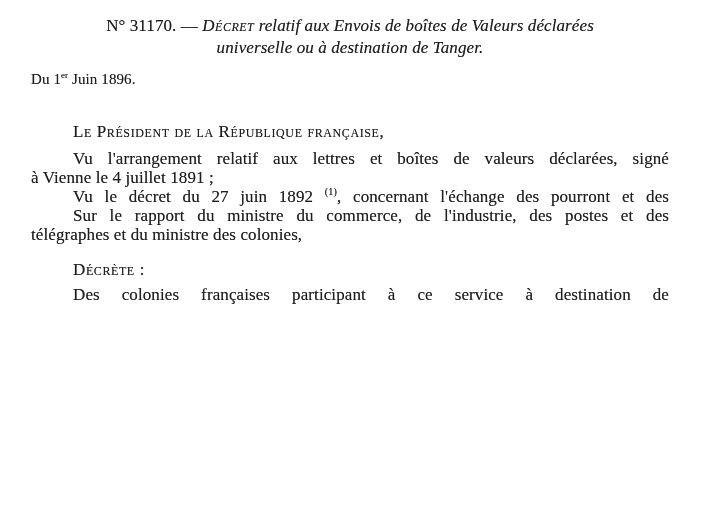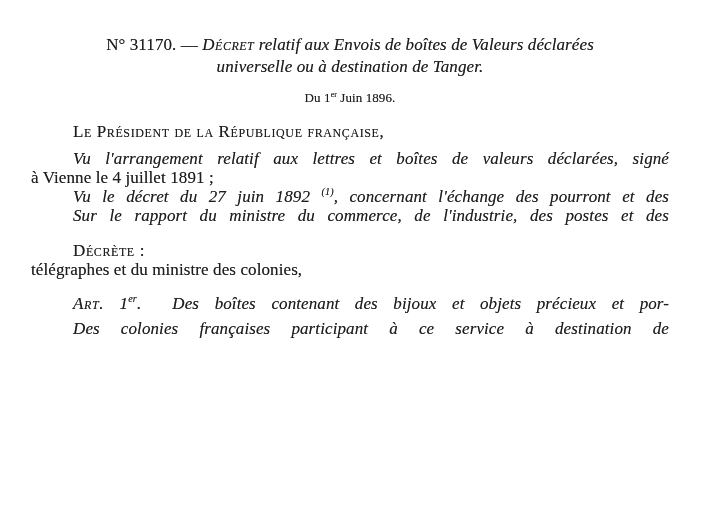"N° 31170. — Décret relatif" .page { padding: 34px 36px 0 31px -> 15px 36px 0 31px }
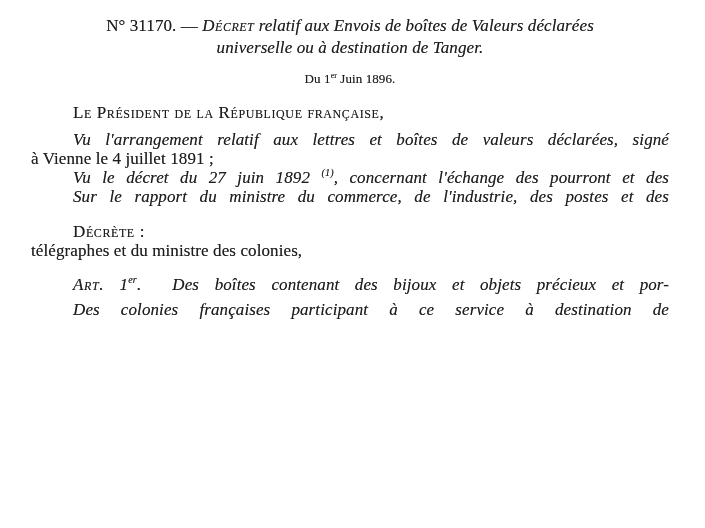"Du 1er Juin 1896." .dateline { font-size: 13px -> 15px; text-align: center -> left }
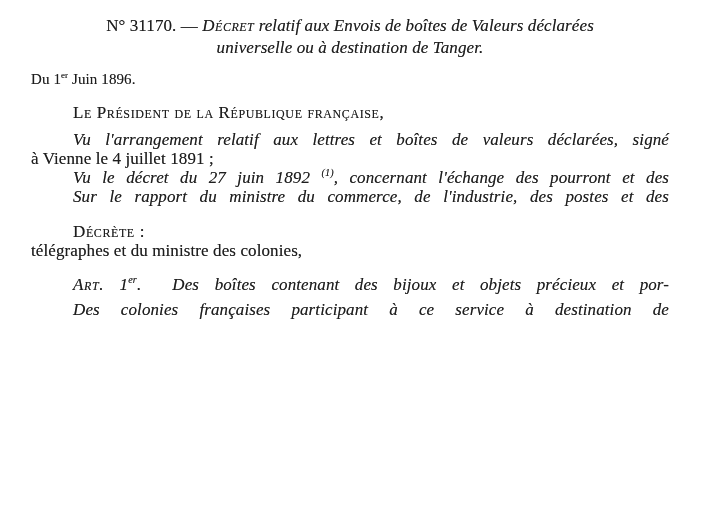"Le Président de la République" .bodytext { margin-top: 14px -> 33px }
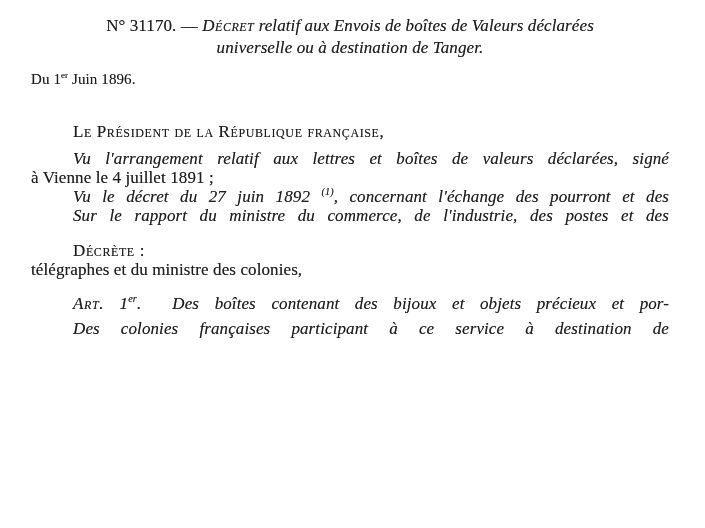"Vu l'arrangement relatif aux lettres" .jline { font-style: italic -> none }
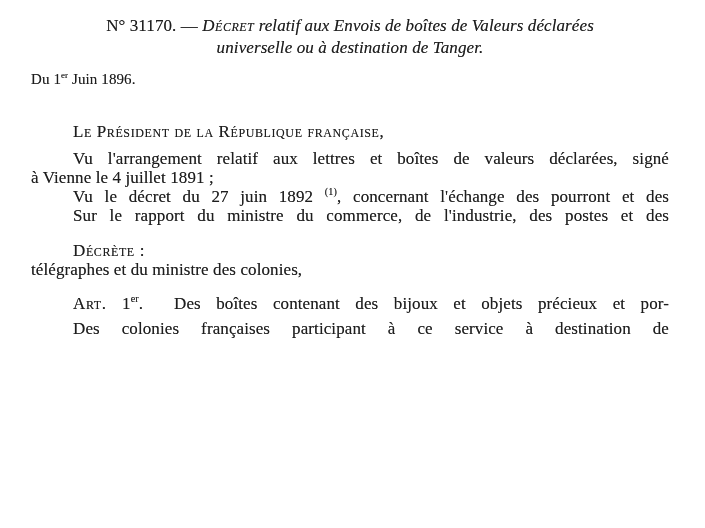"Décrète :" div.line { order: before "télégraphes et du ministre des" -> after "télégraphes et du ministre des" }
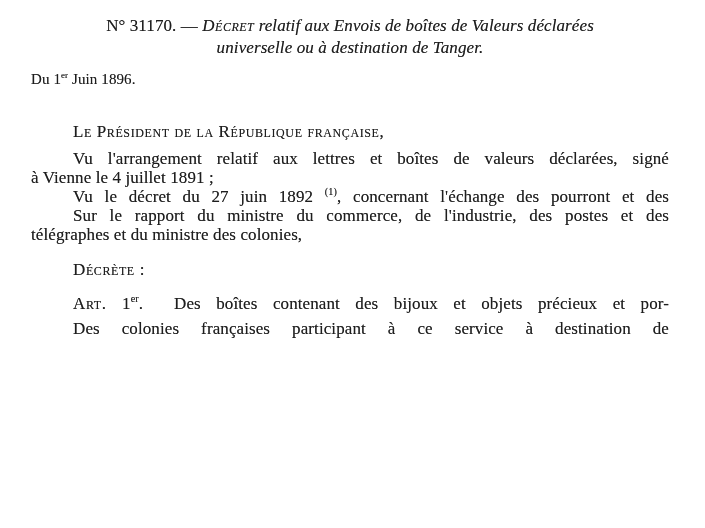"Art. 1er. Des boîtes contenant" div.jline { html: <div><span>Art.</span> <span>1</span><sup>er</sup><span>.</span>&nbsp; <span>Des boîtes contenant des bijoux et objets précieux et por-</span></div> -> none }
